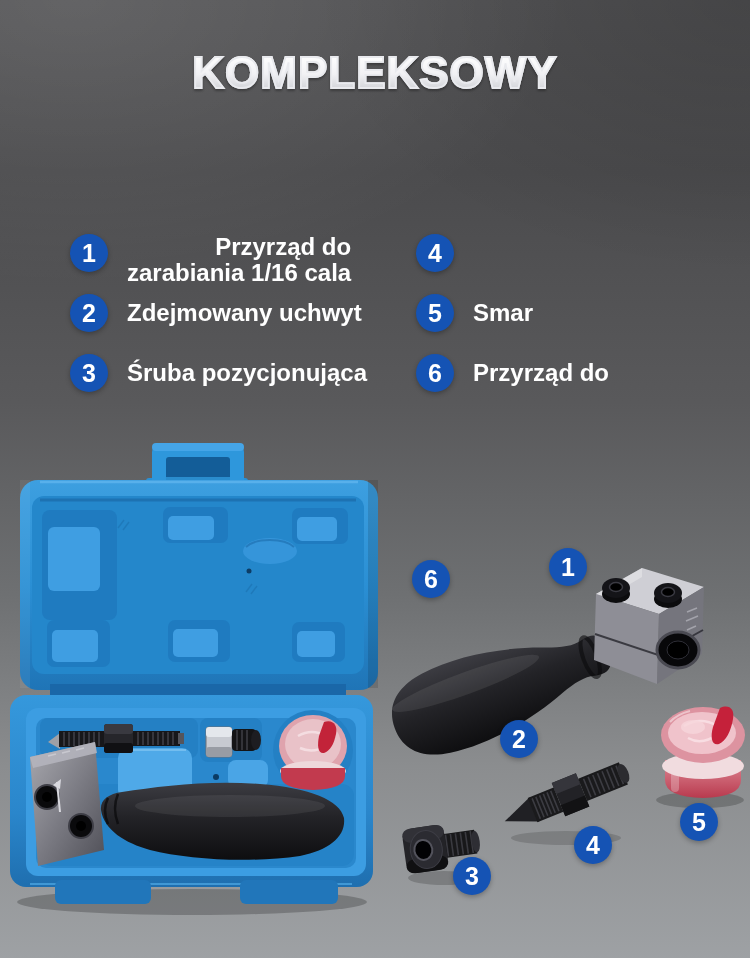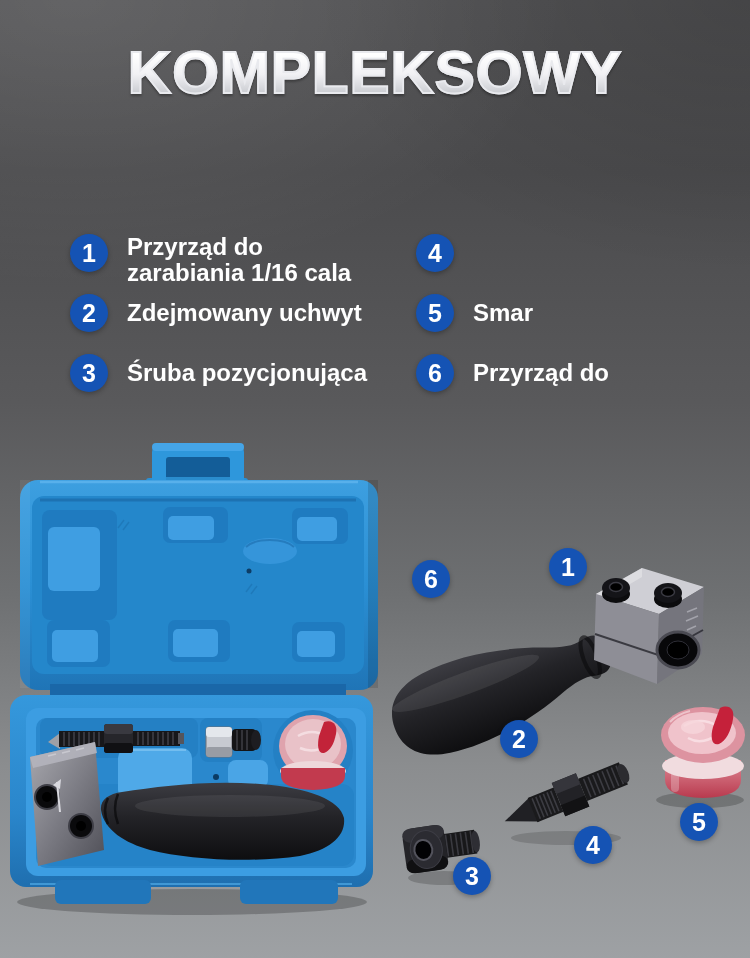"KOMPLEKSOWY" .title { font-size: 60px -> 44px }
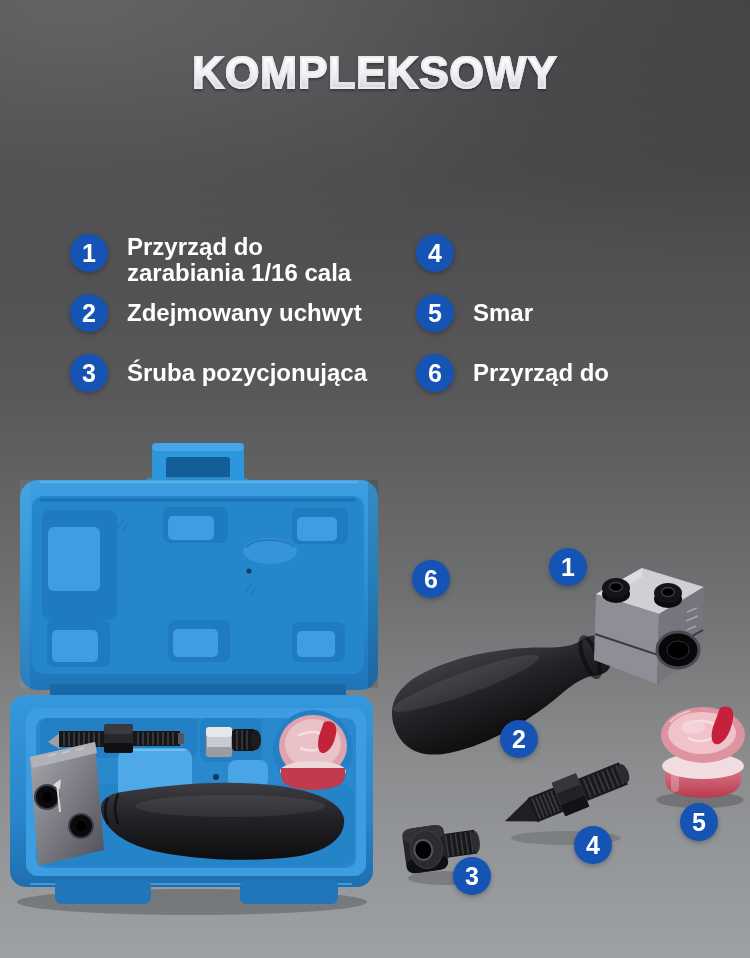"Przyrząd do" .lines { align-items: none -> flex-end }
